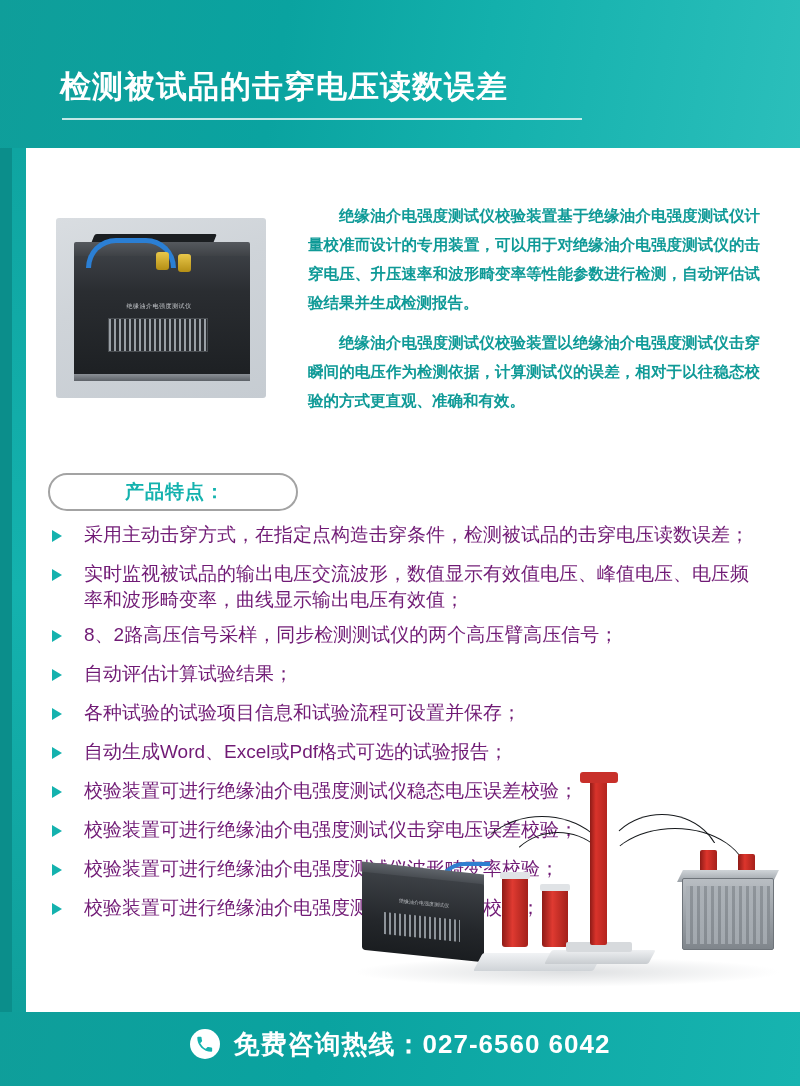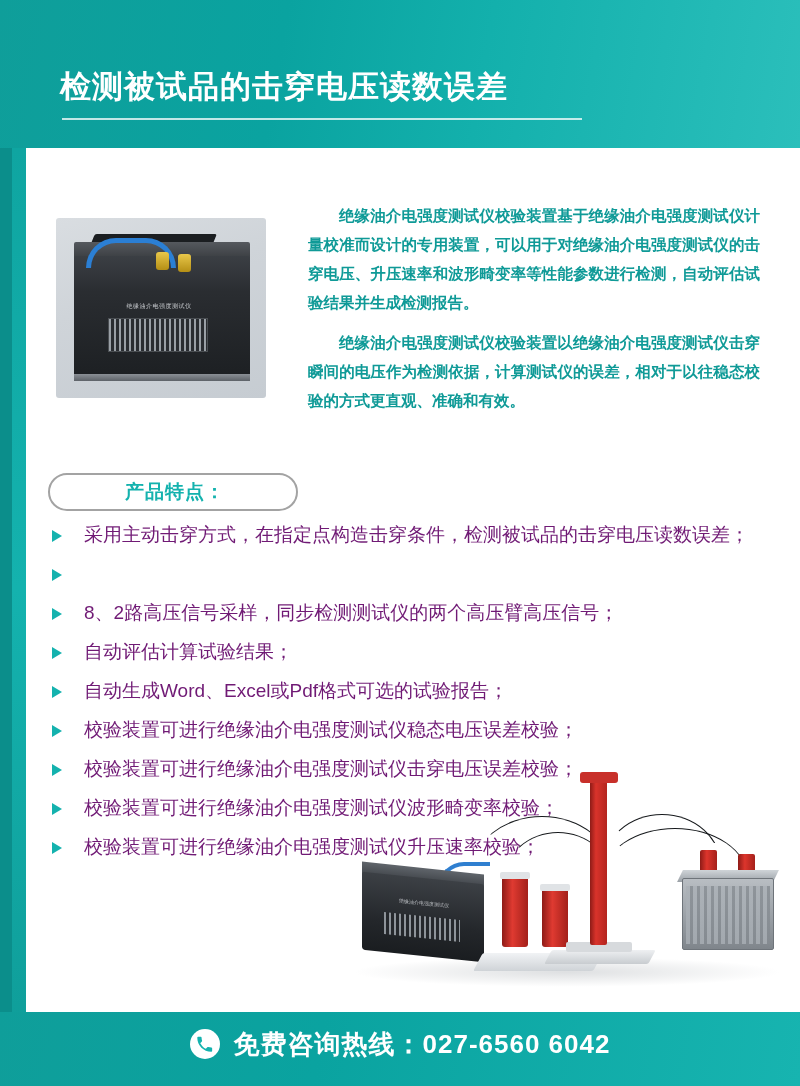"实时监视被试品的输出电压交流波形，数值显示有效值电压、峰值电压、电压频率和波形畸" span { html: none -> <span>实时监视被试品的输出电压交流波形，数值显示有效值电压、峰值电压、电压频率和波形畸变率，曲线显示输出电压有效值；</span> }
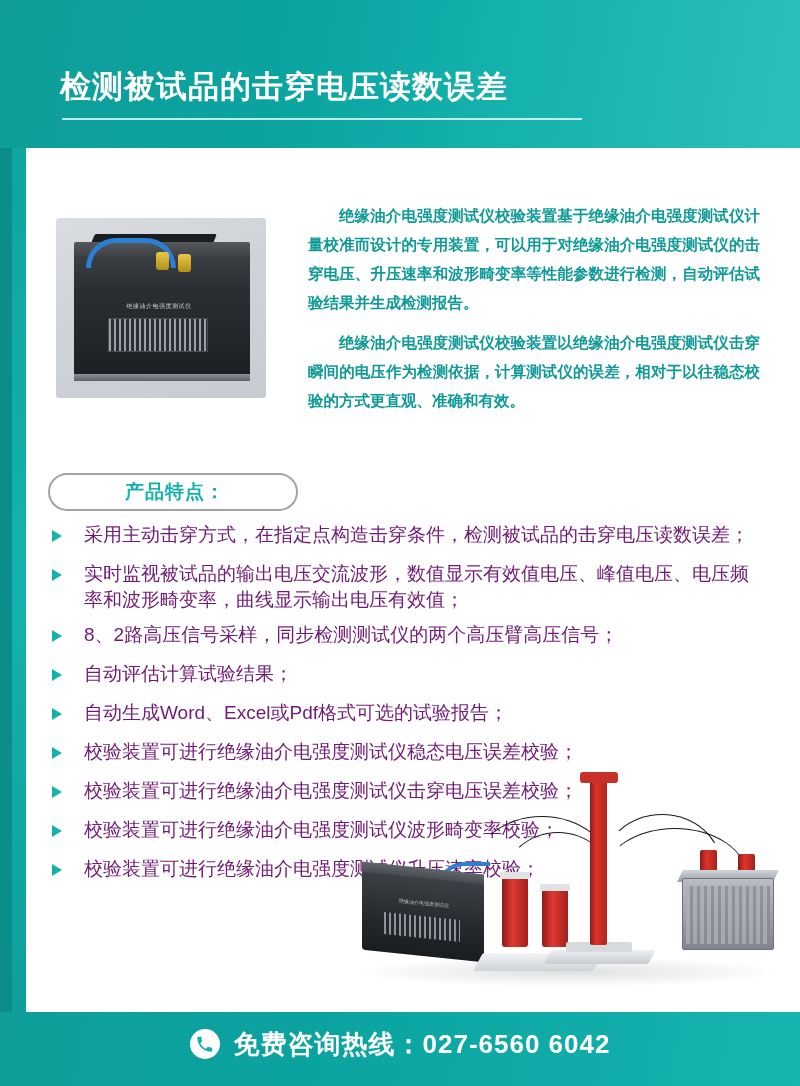"各种试验的试验项目信息和试验流程可设置并保存；" div.feat-item { html: none -> <div> <span></span> <span>各种试验的试验项目信息和试验流程可设置并保存；</span> </div> }
